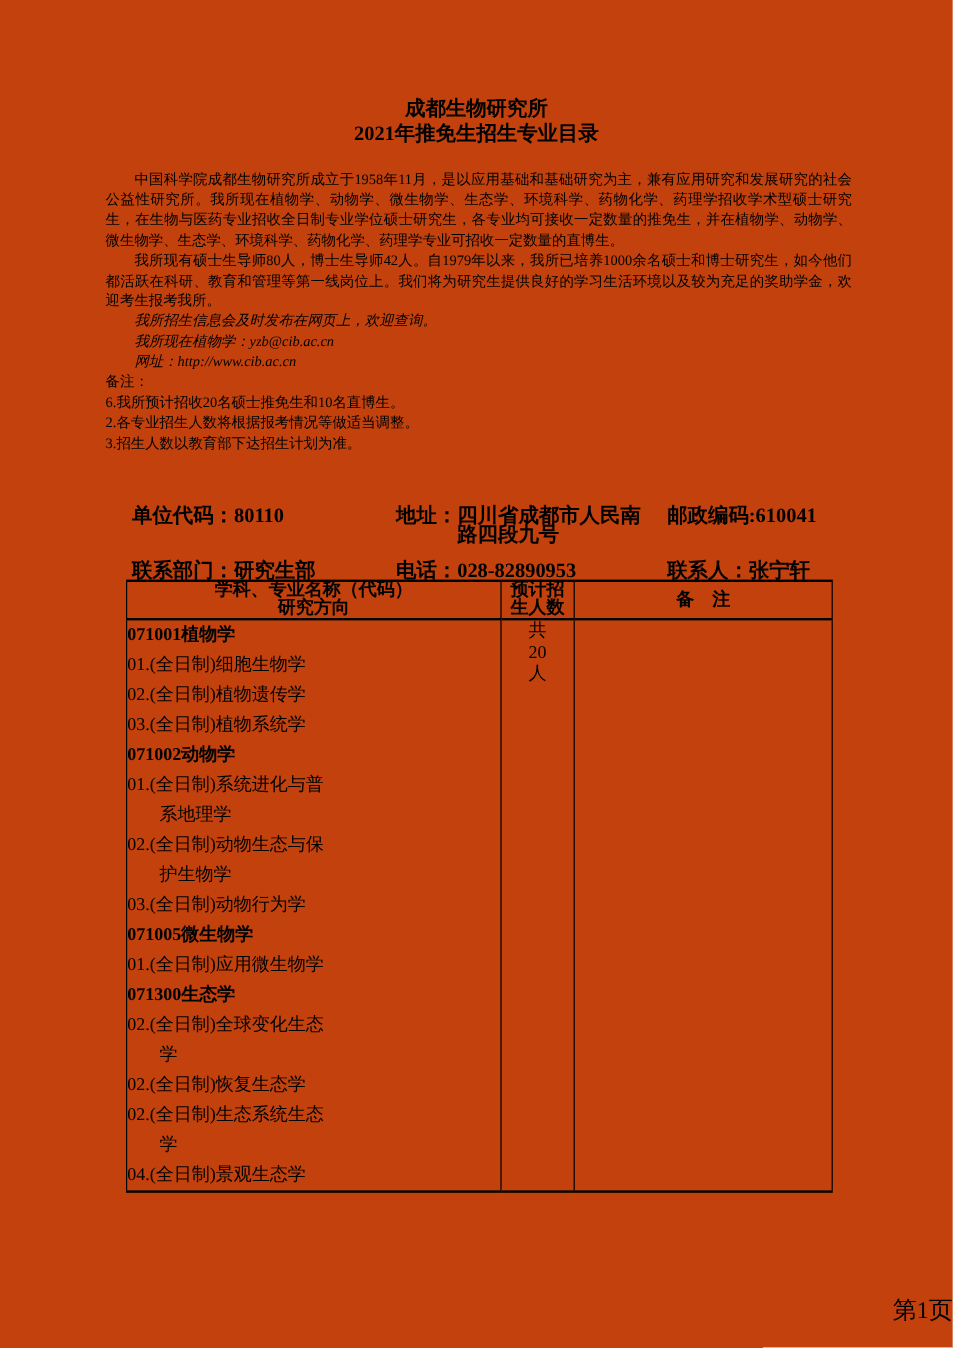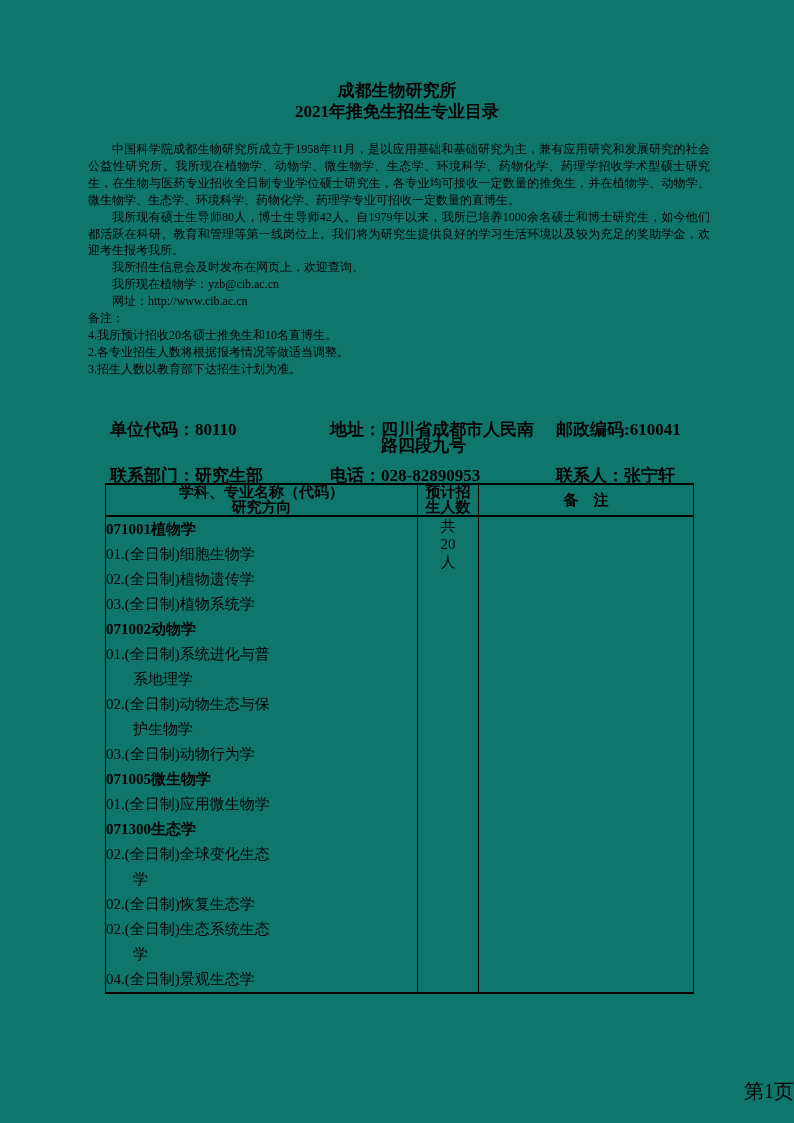"成都生物研究所" .page { background: #0f766e -> #c2410c }
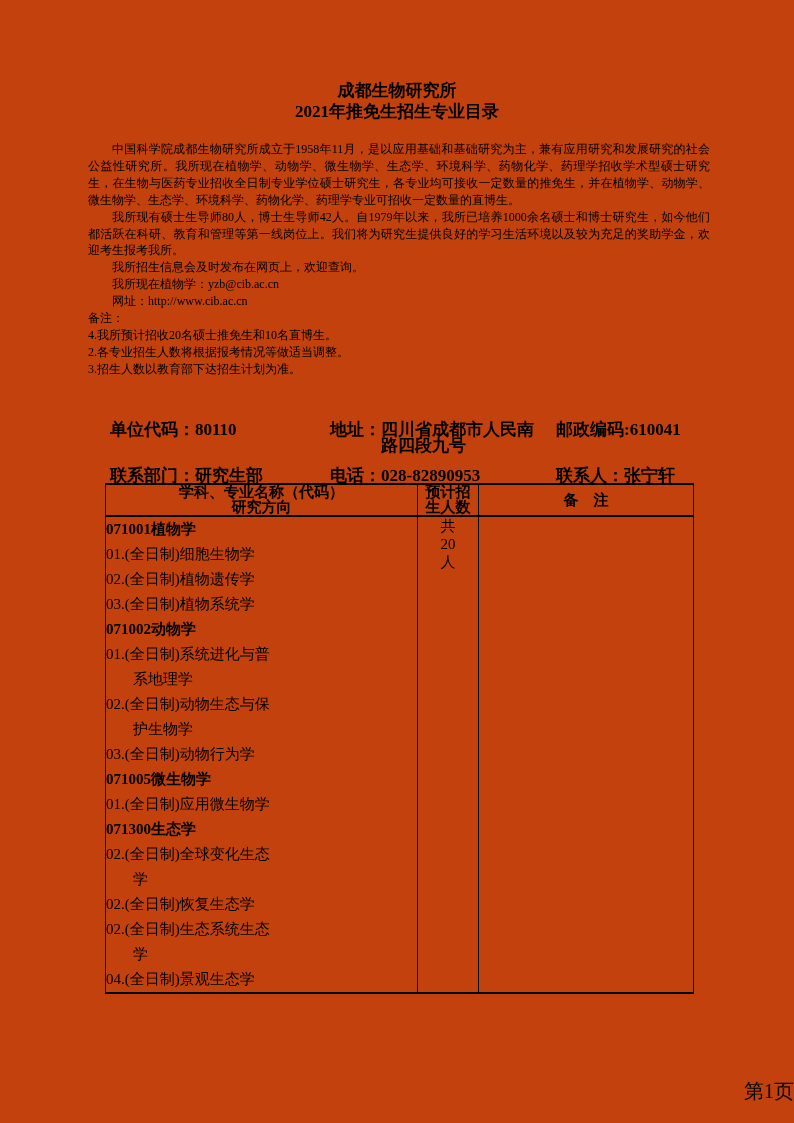"我所招生信息会及时发布在网页上，欢迎查询。" .intro .single-line { font-style: none -> italic }
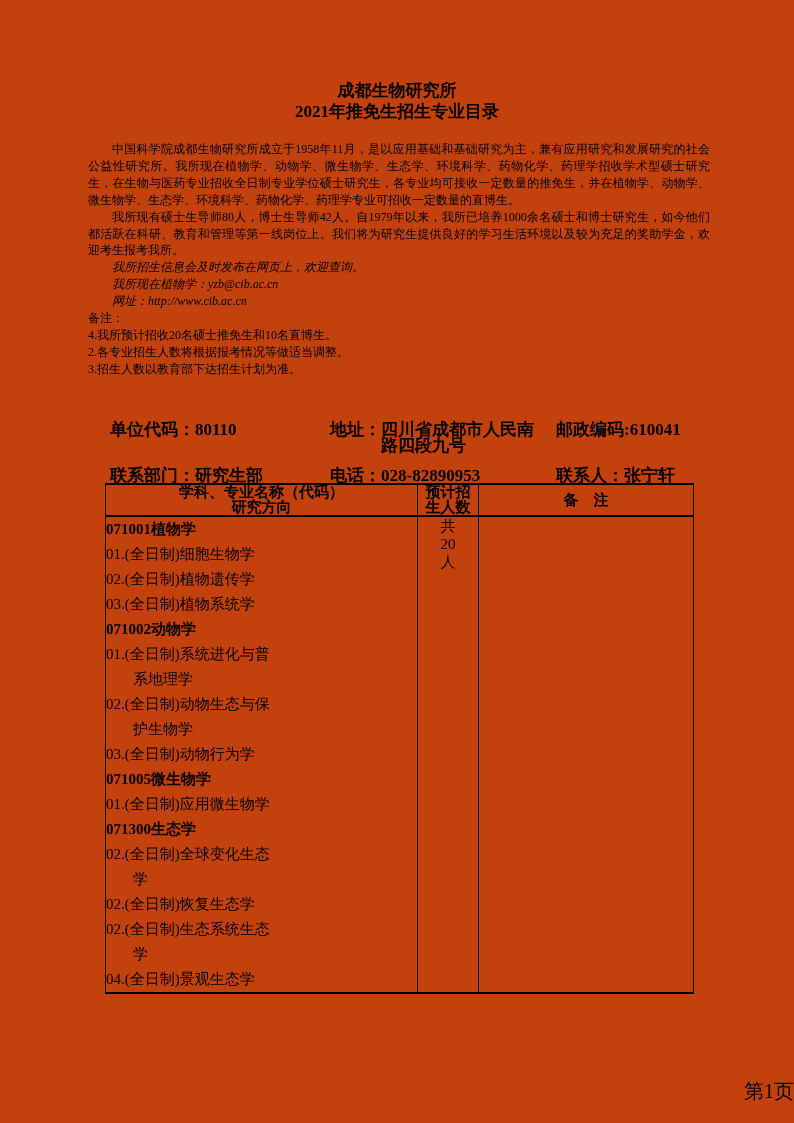"4.我所预计招收20名硕士推免生和10名直博生。" div { text: 4 -> 6 }
